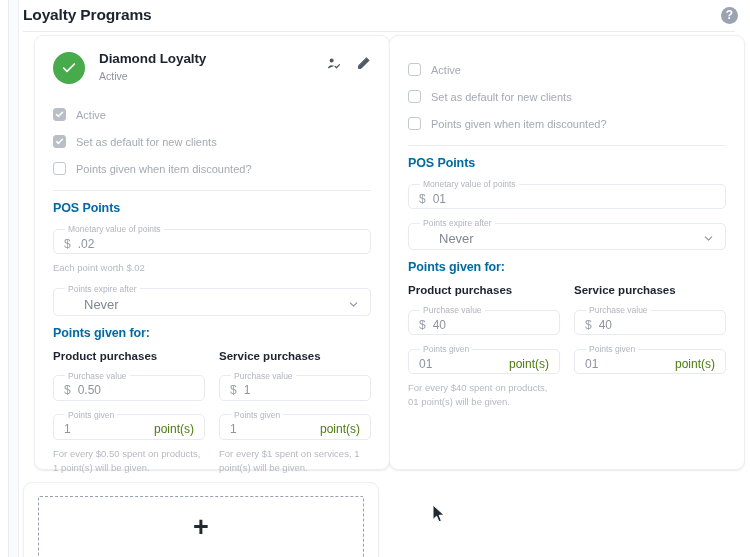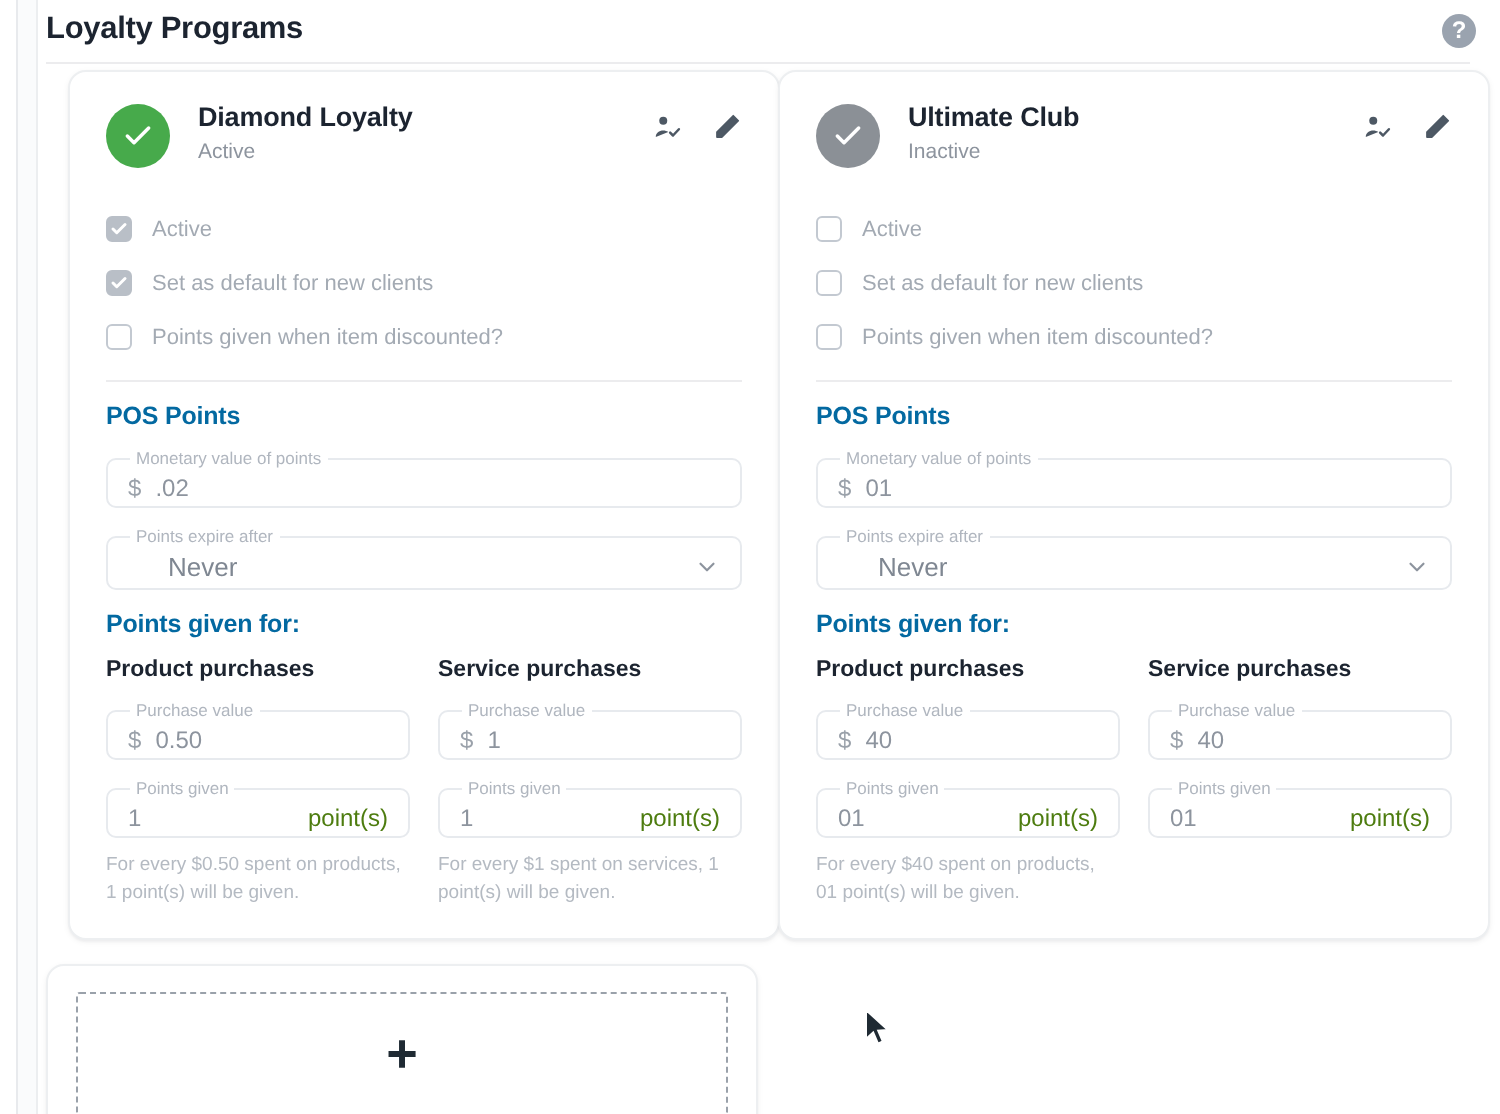"Ultimate Club" div.hdr { html: <div> <div> <svg> <polyline></polyline> </svg> </div> <div> <div>Ultimate Club</div> <div>Inactive</div> </div> <div> <span> <svg> <circle></circle> <path></path> <polyline></polyline> </svg> </span> <span> <svg> <path></path> </svg> </span> </div> </div> -> none }
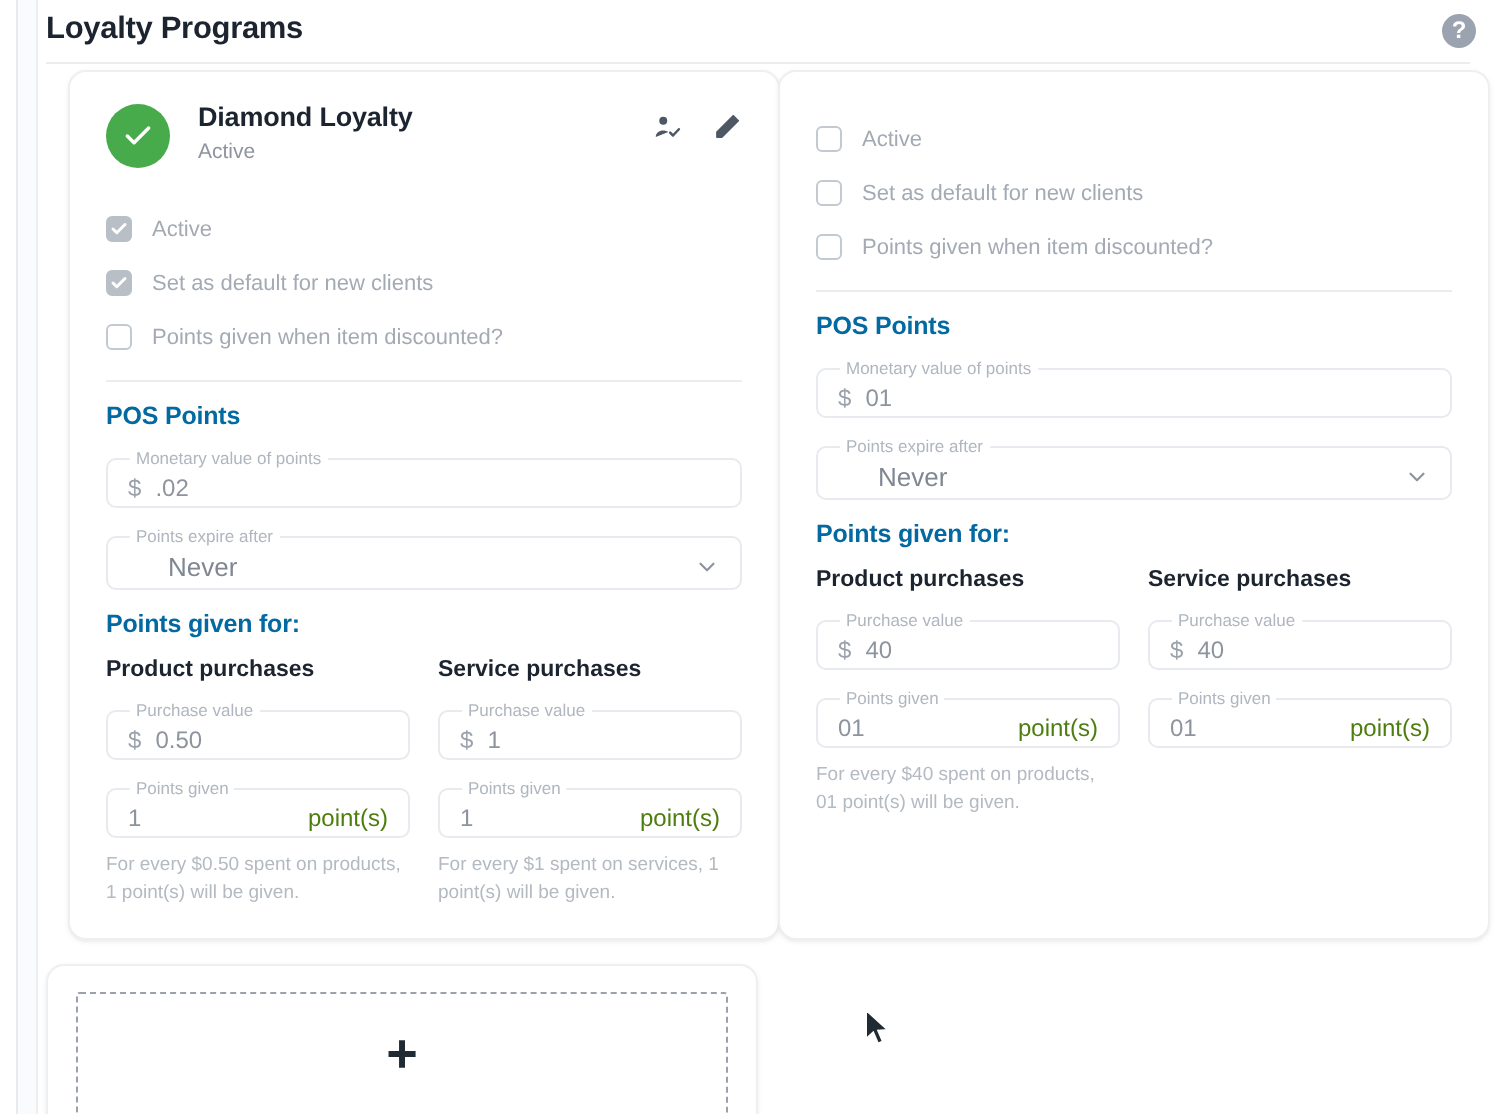"Each point worth $.02" div.helper { html: none -> <div>Each point worth $.02</div> }
